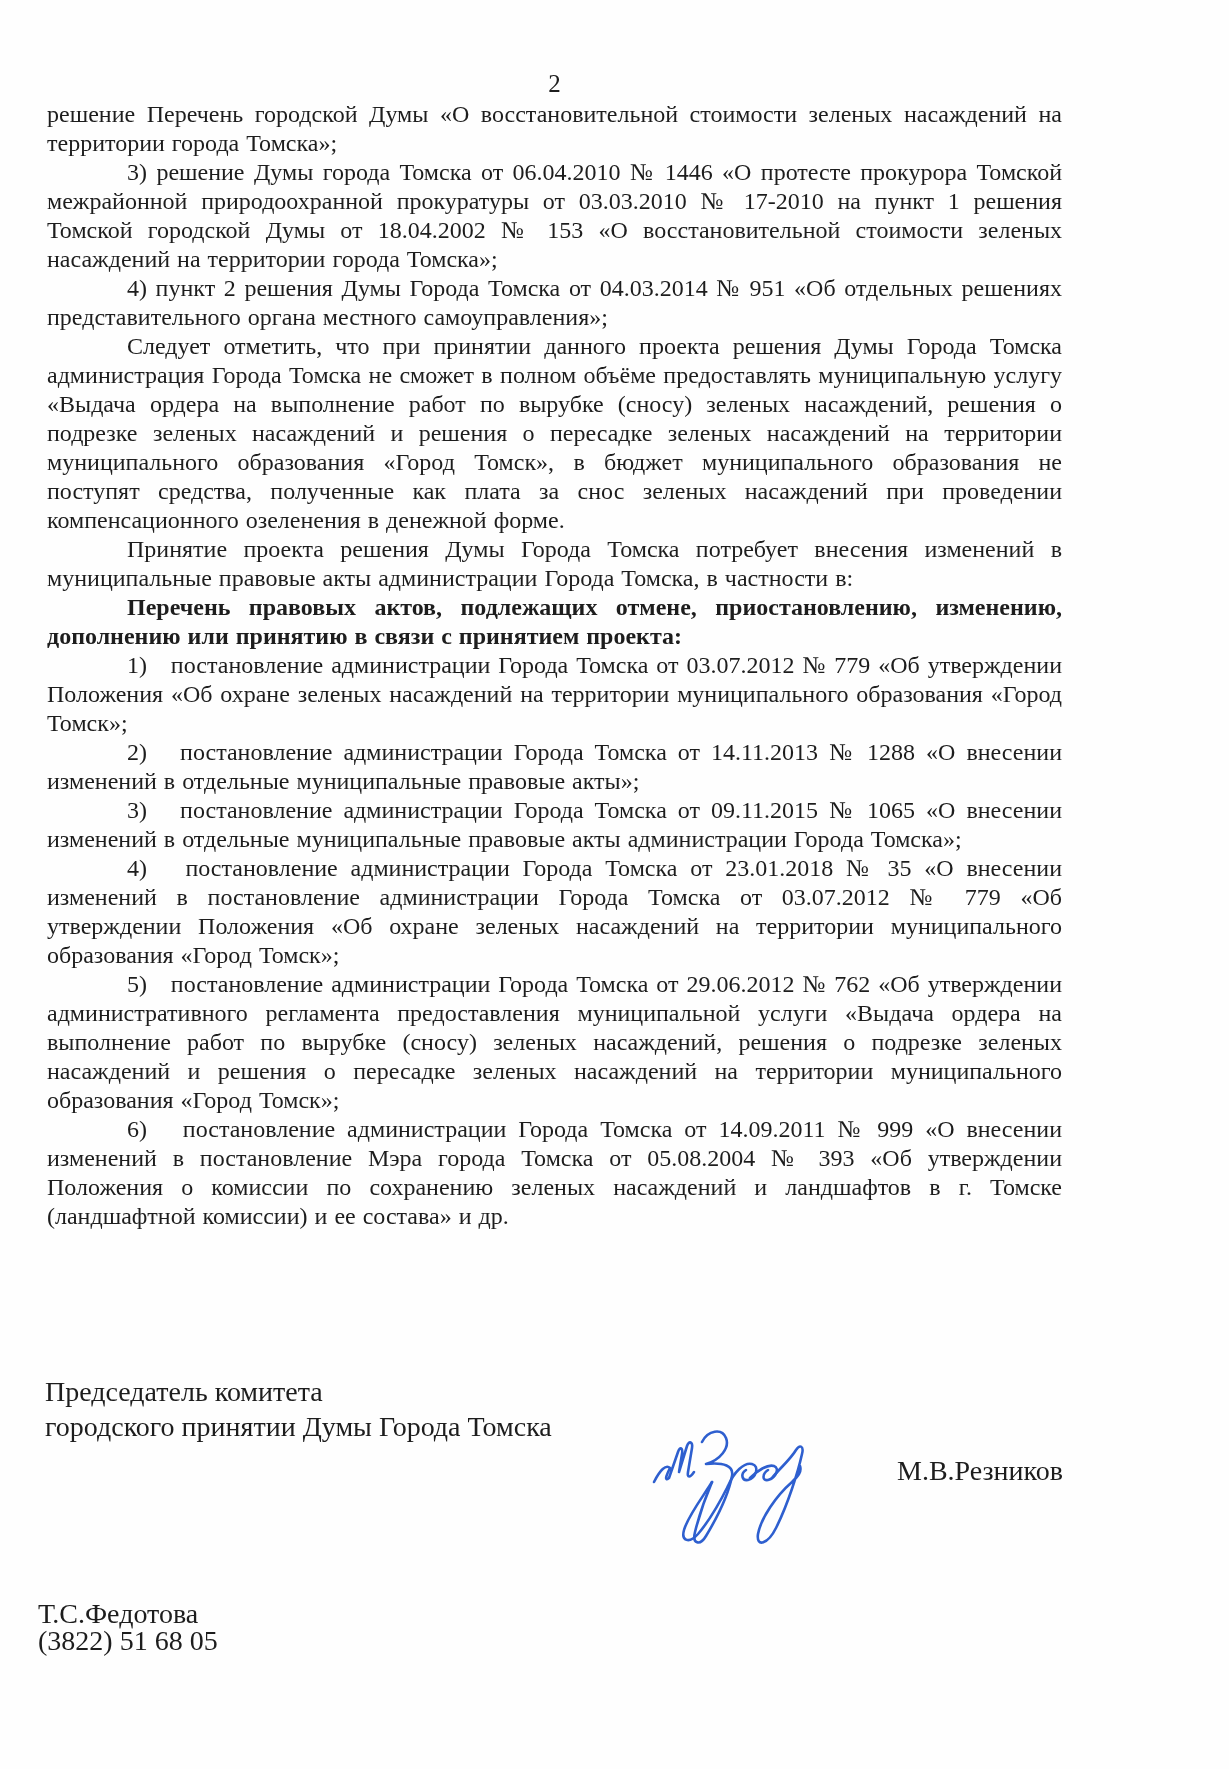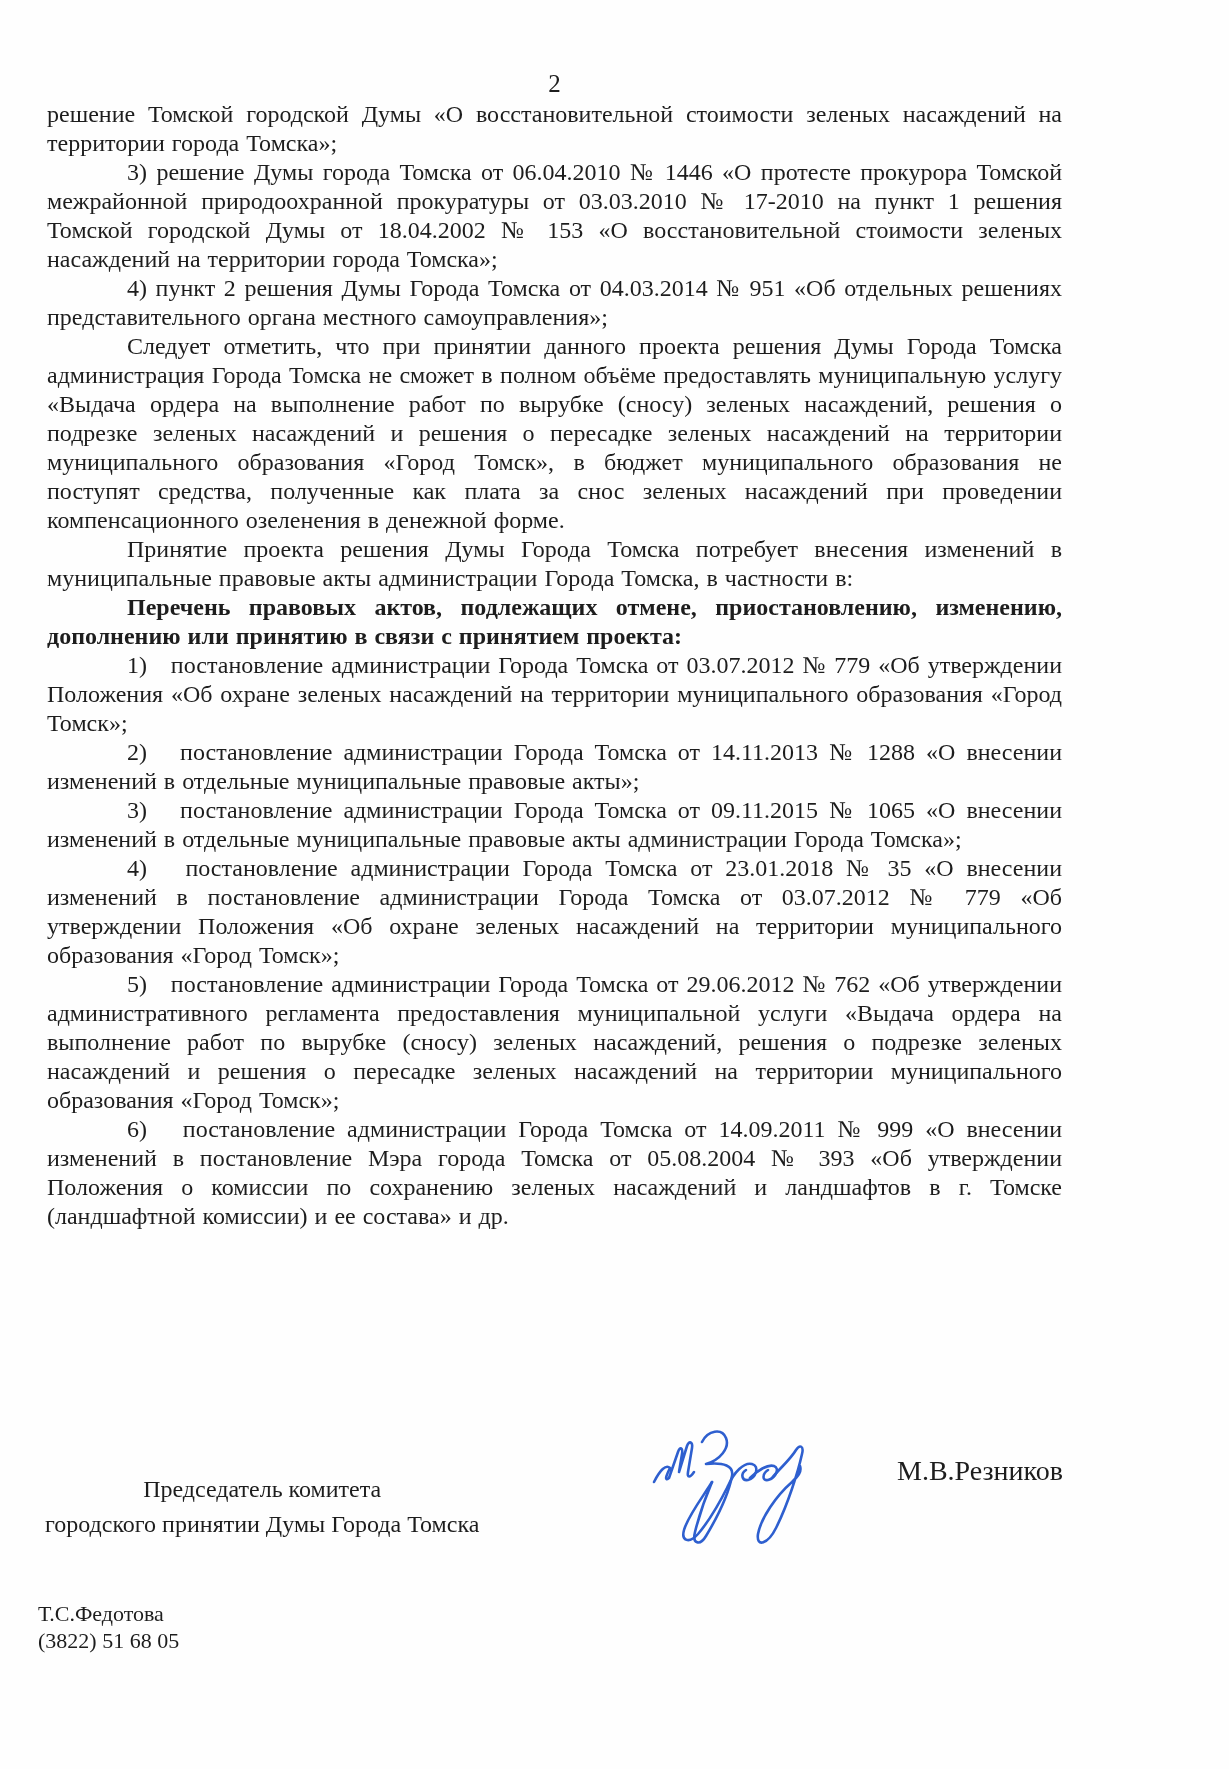"решение Томской городской Думы «О" p.para { text: Томской -> Перечень }
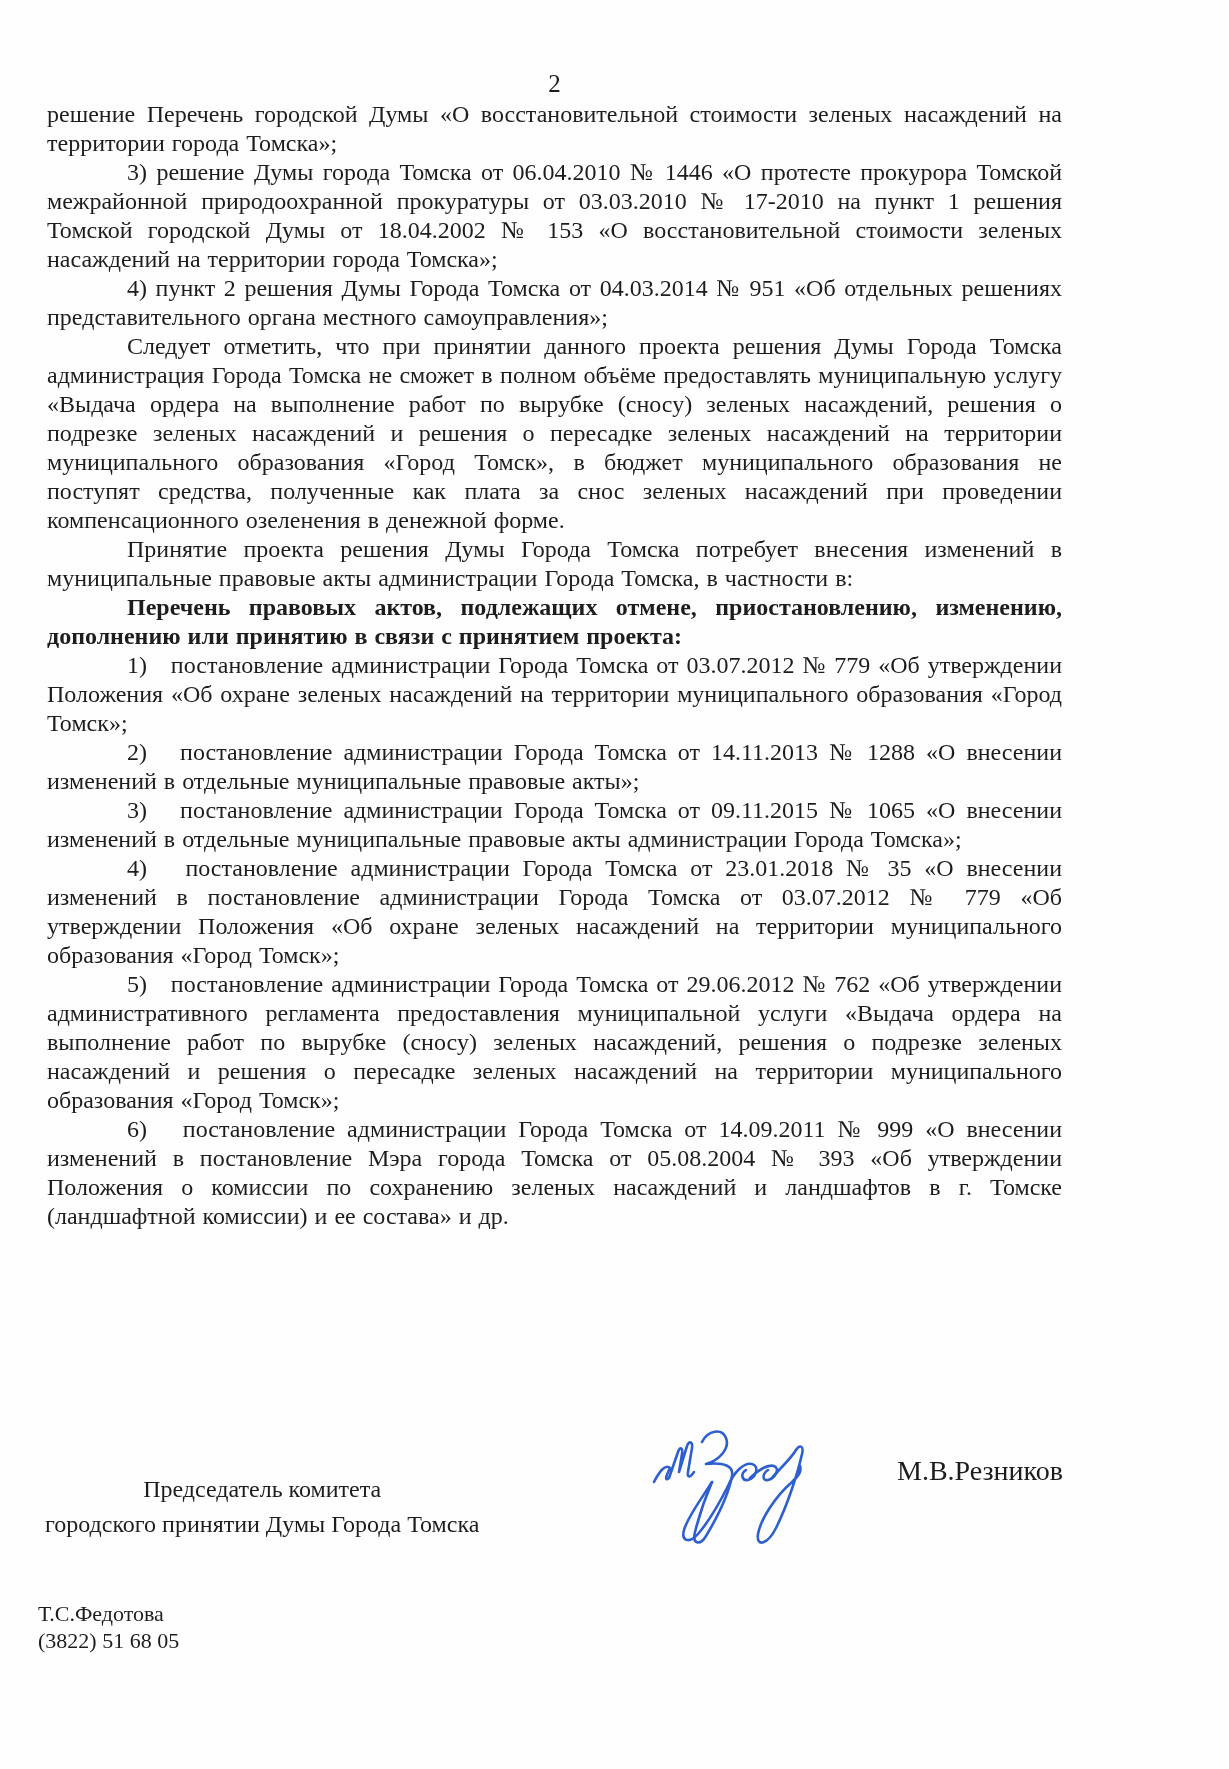"Председатель комитета" .sig-block-left { font-size: 24px -> 28px; text-align: center -> none; top: 1472px -> 1374px }
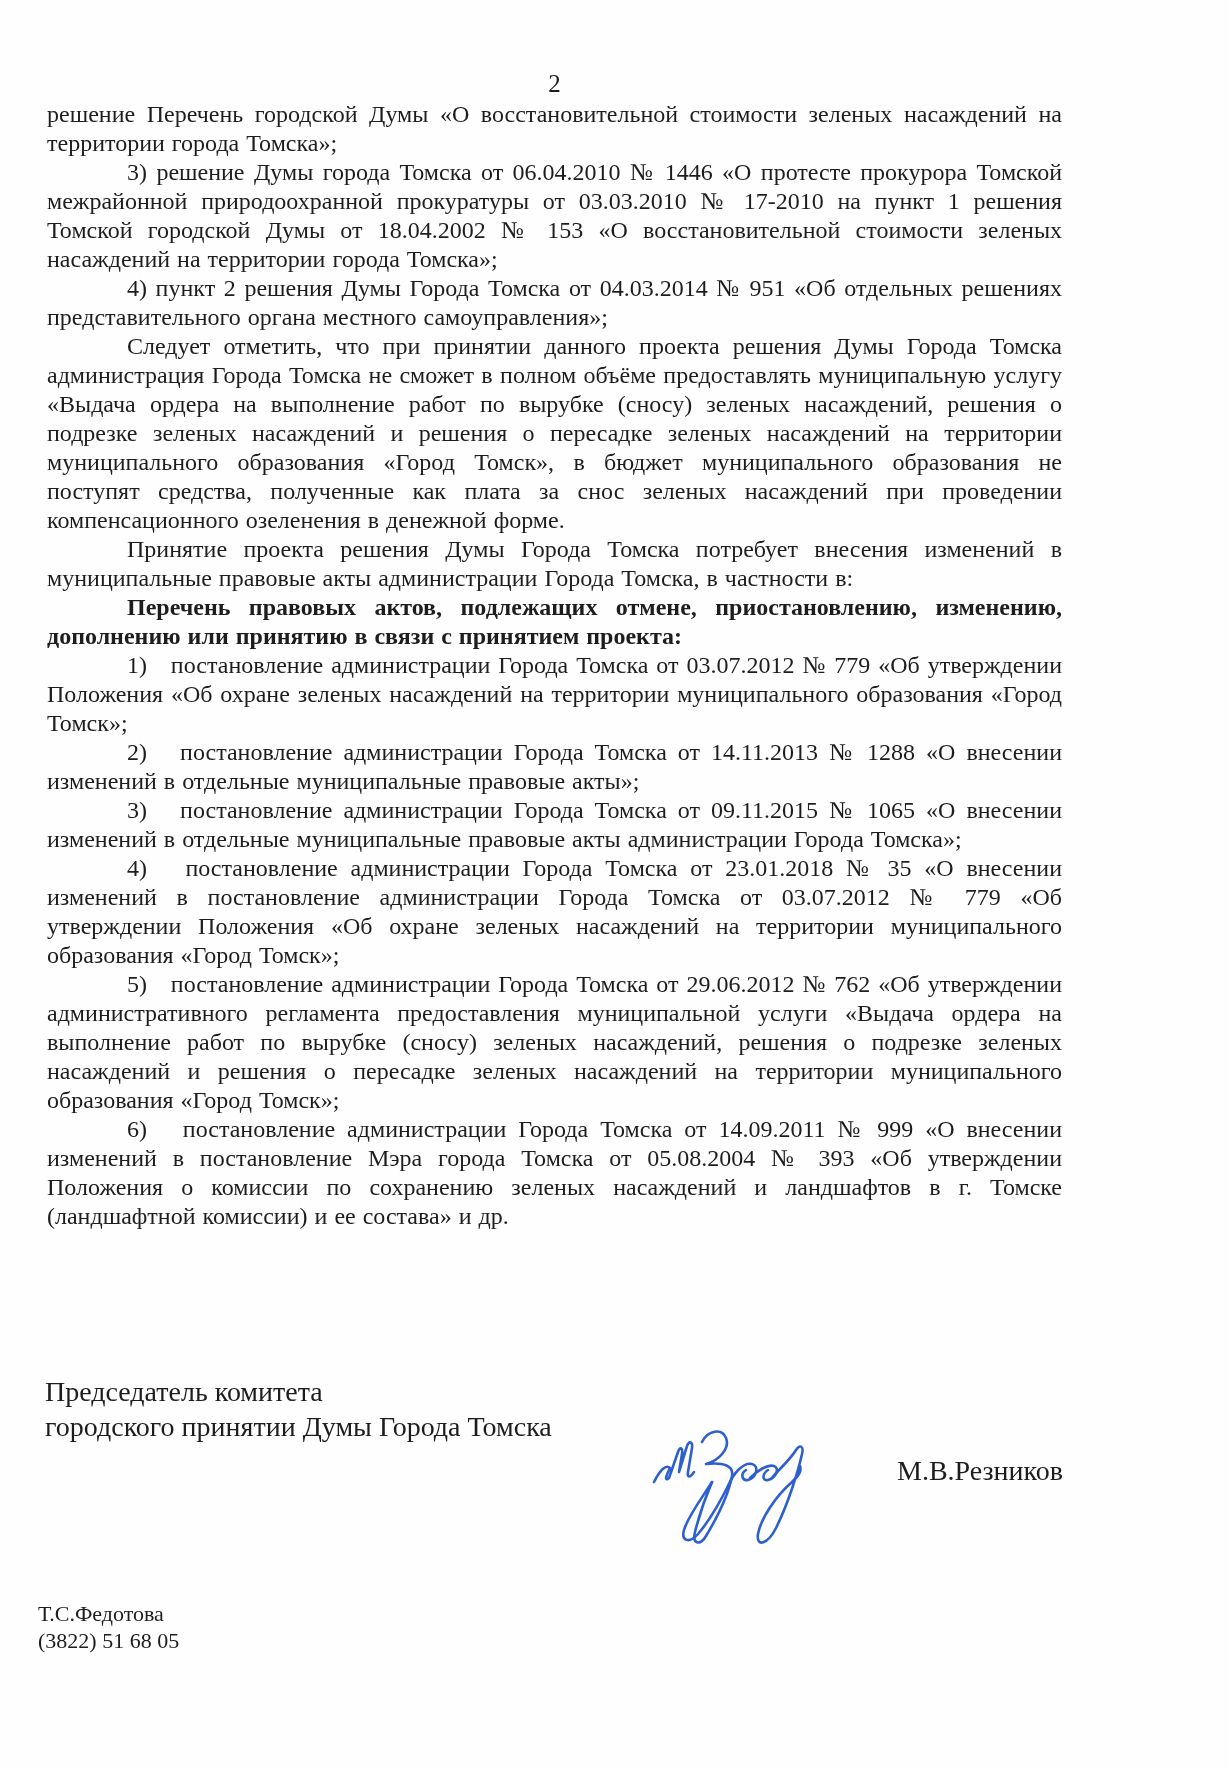"Т.С.Федотова" .footer-contact { font-size: 22px -> 28px }
